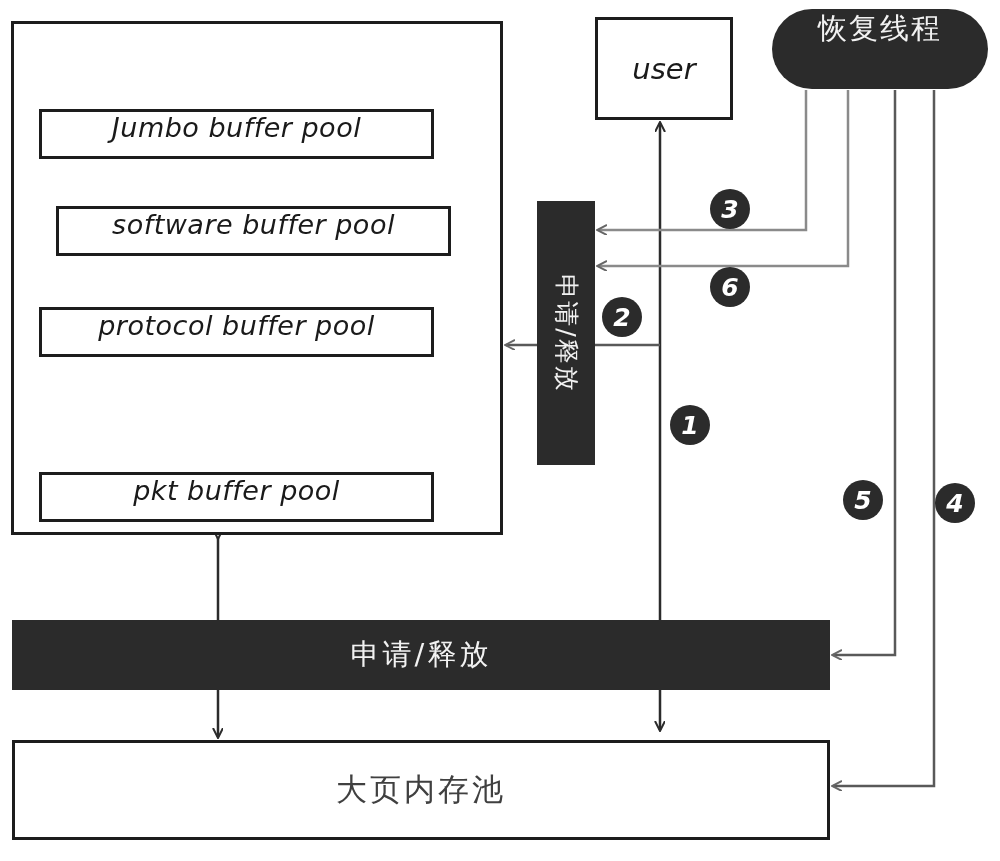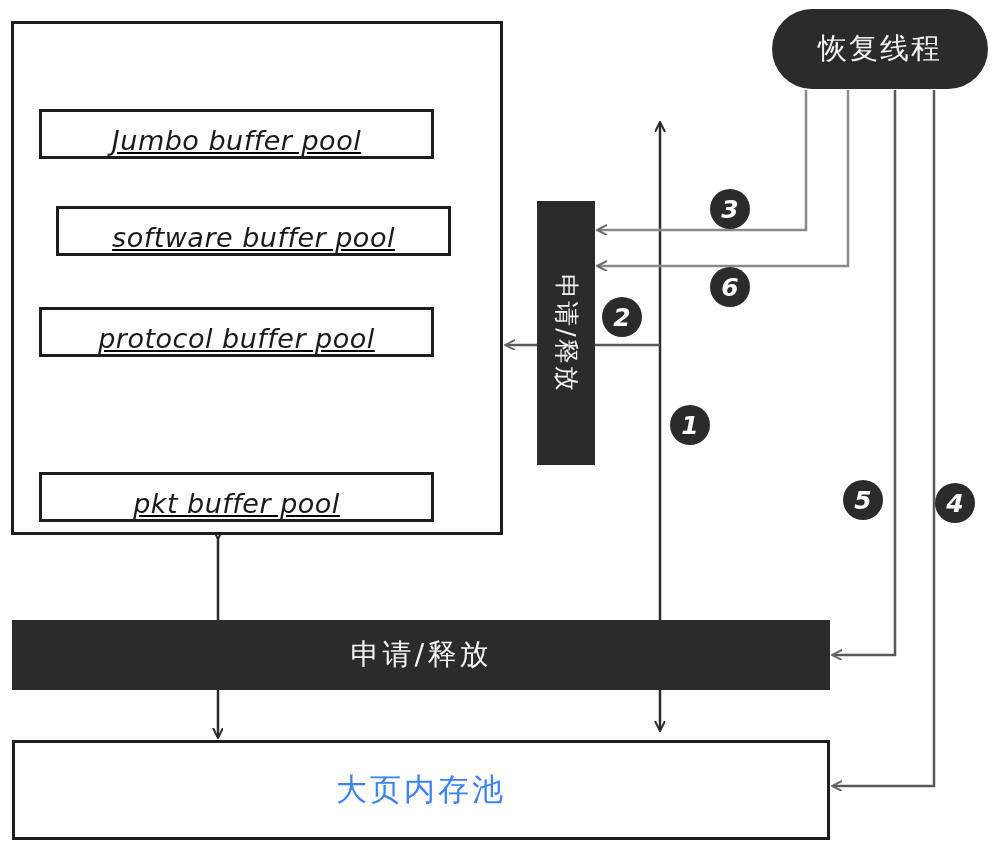"恢复线程" .pill { align-items: center -> none }
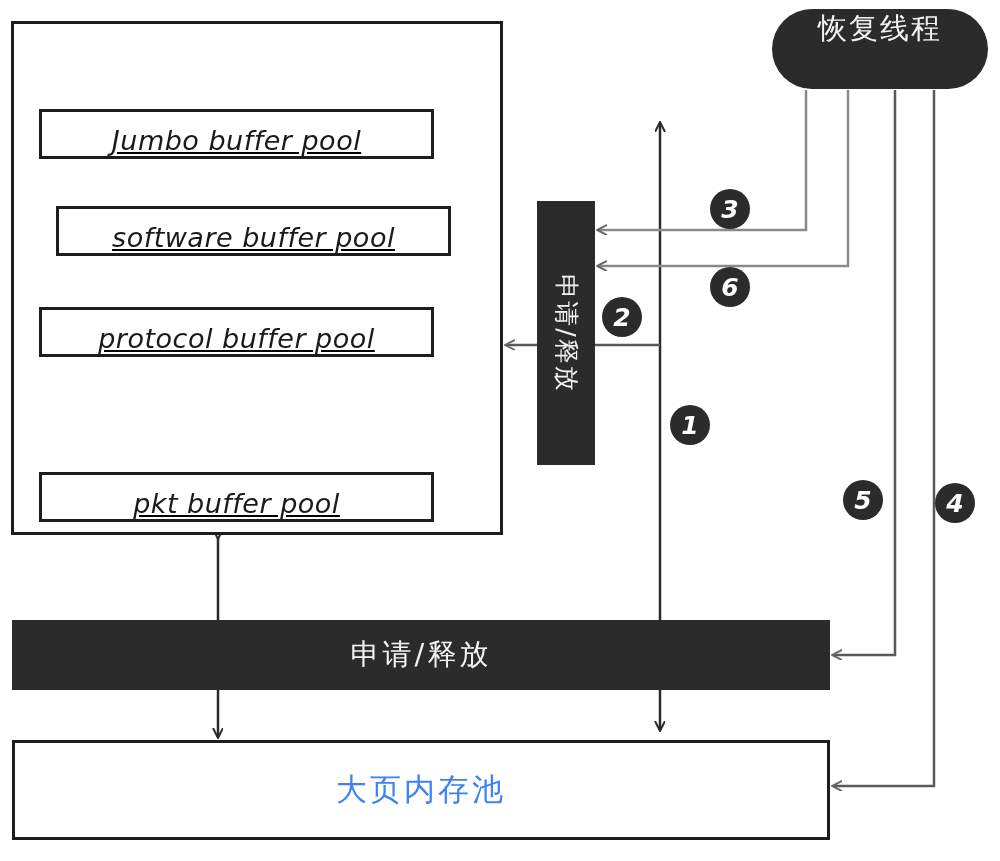"user" div.user-box { html: none -> <div> <span>user</span> </div> }
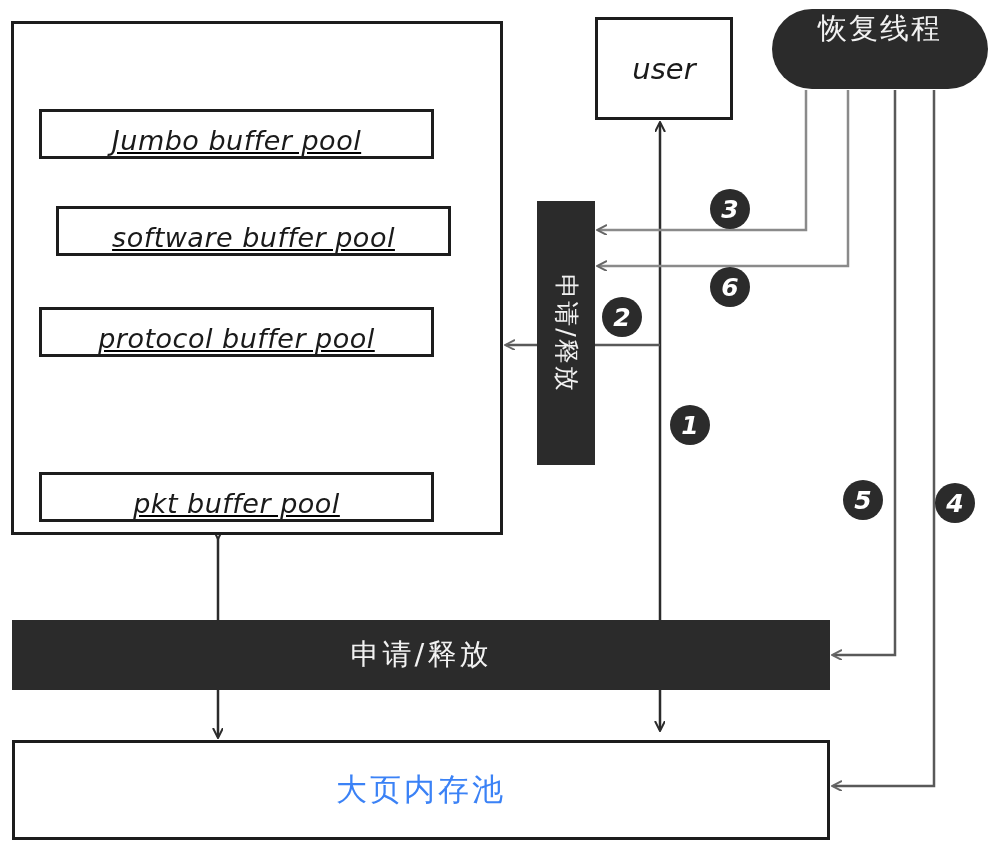"Jumbo buffer pool" .pool-box { align-items: flex-end -> flex-start; text-decoration: underline -> none }
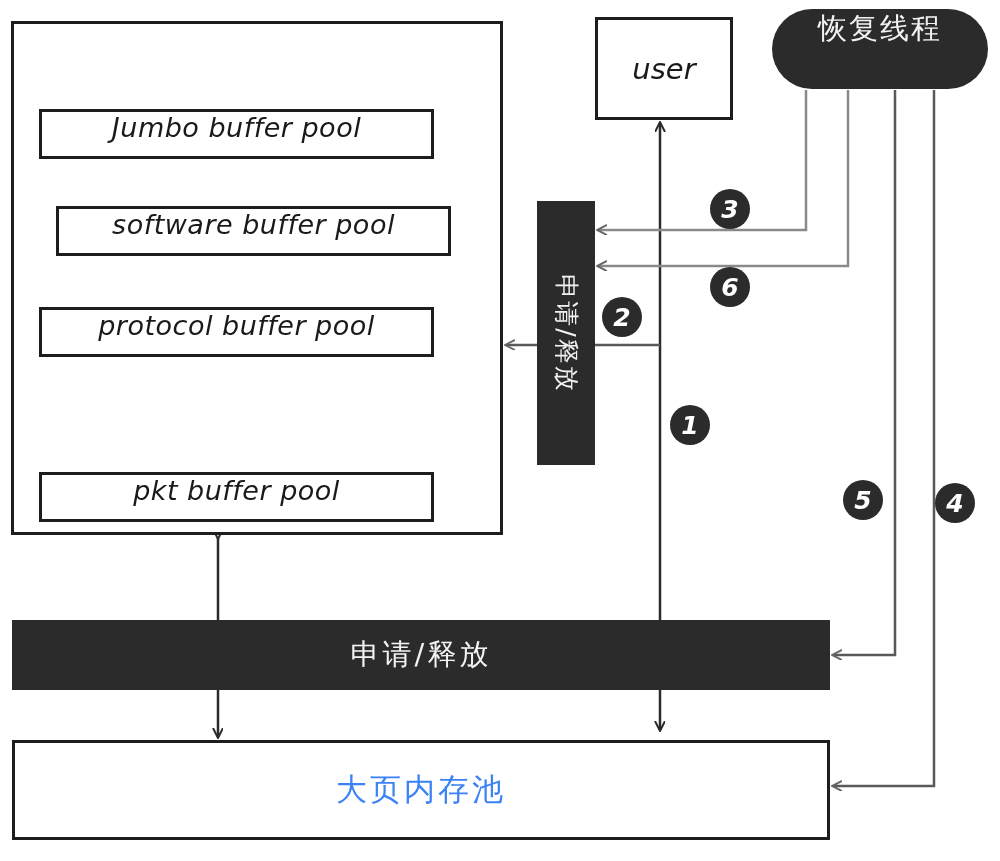"大页内存池" .mempool span { color: #3b82f6 -> #404040 }
